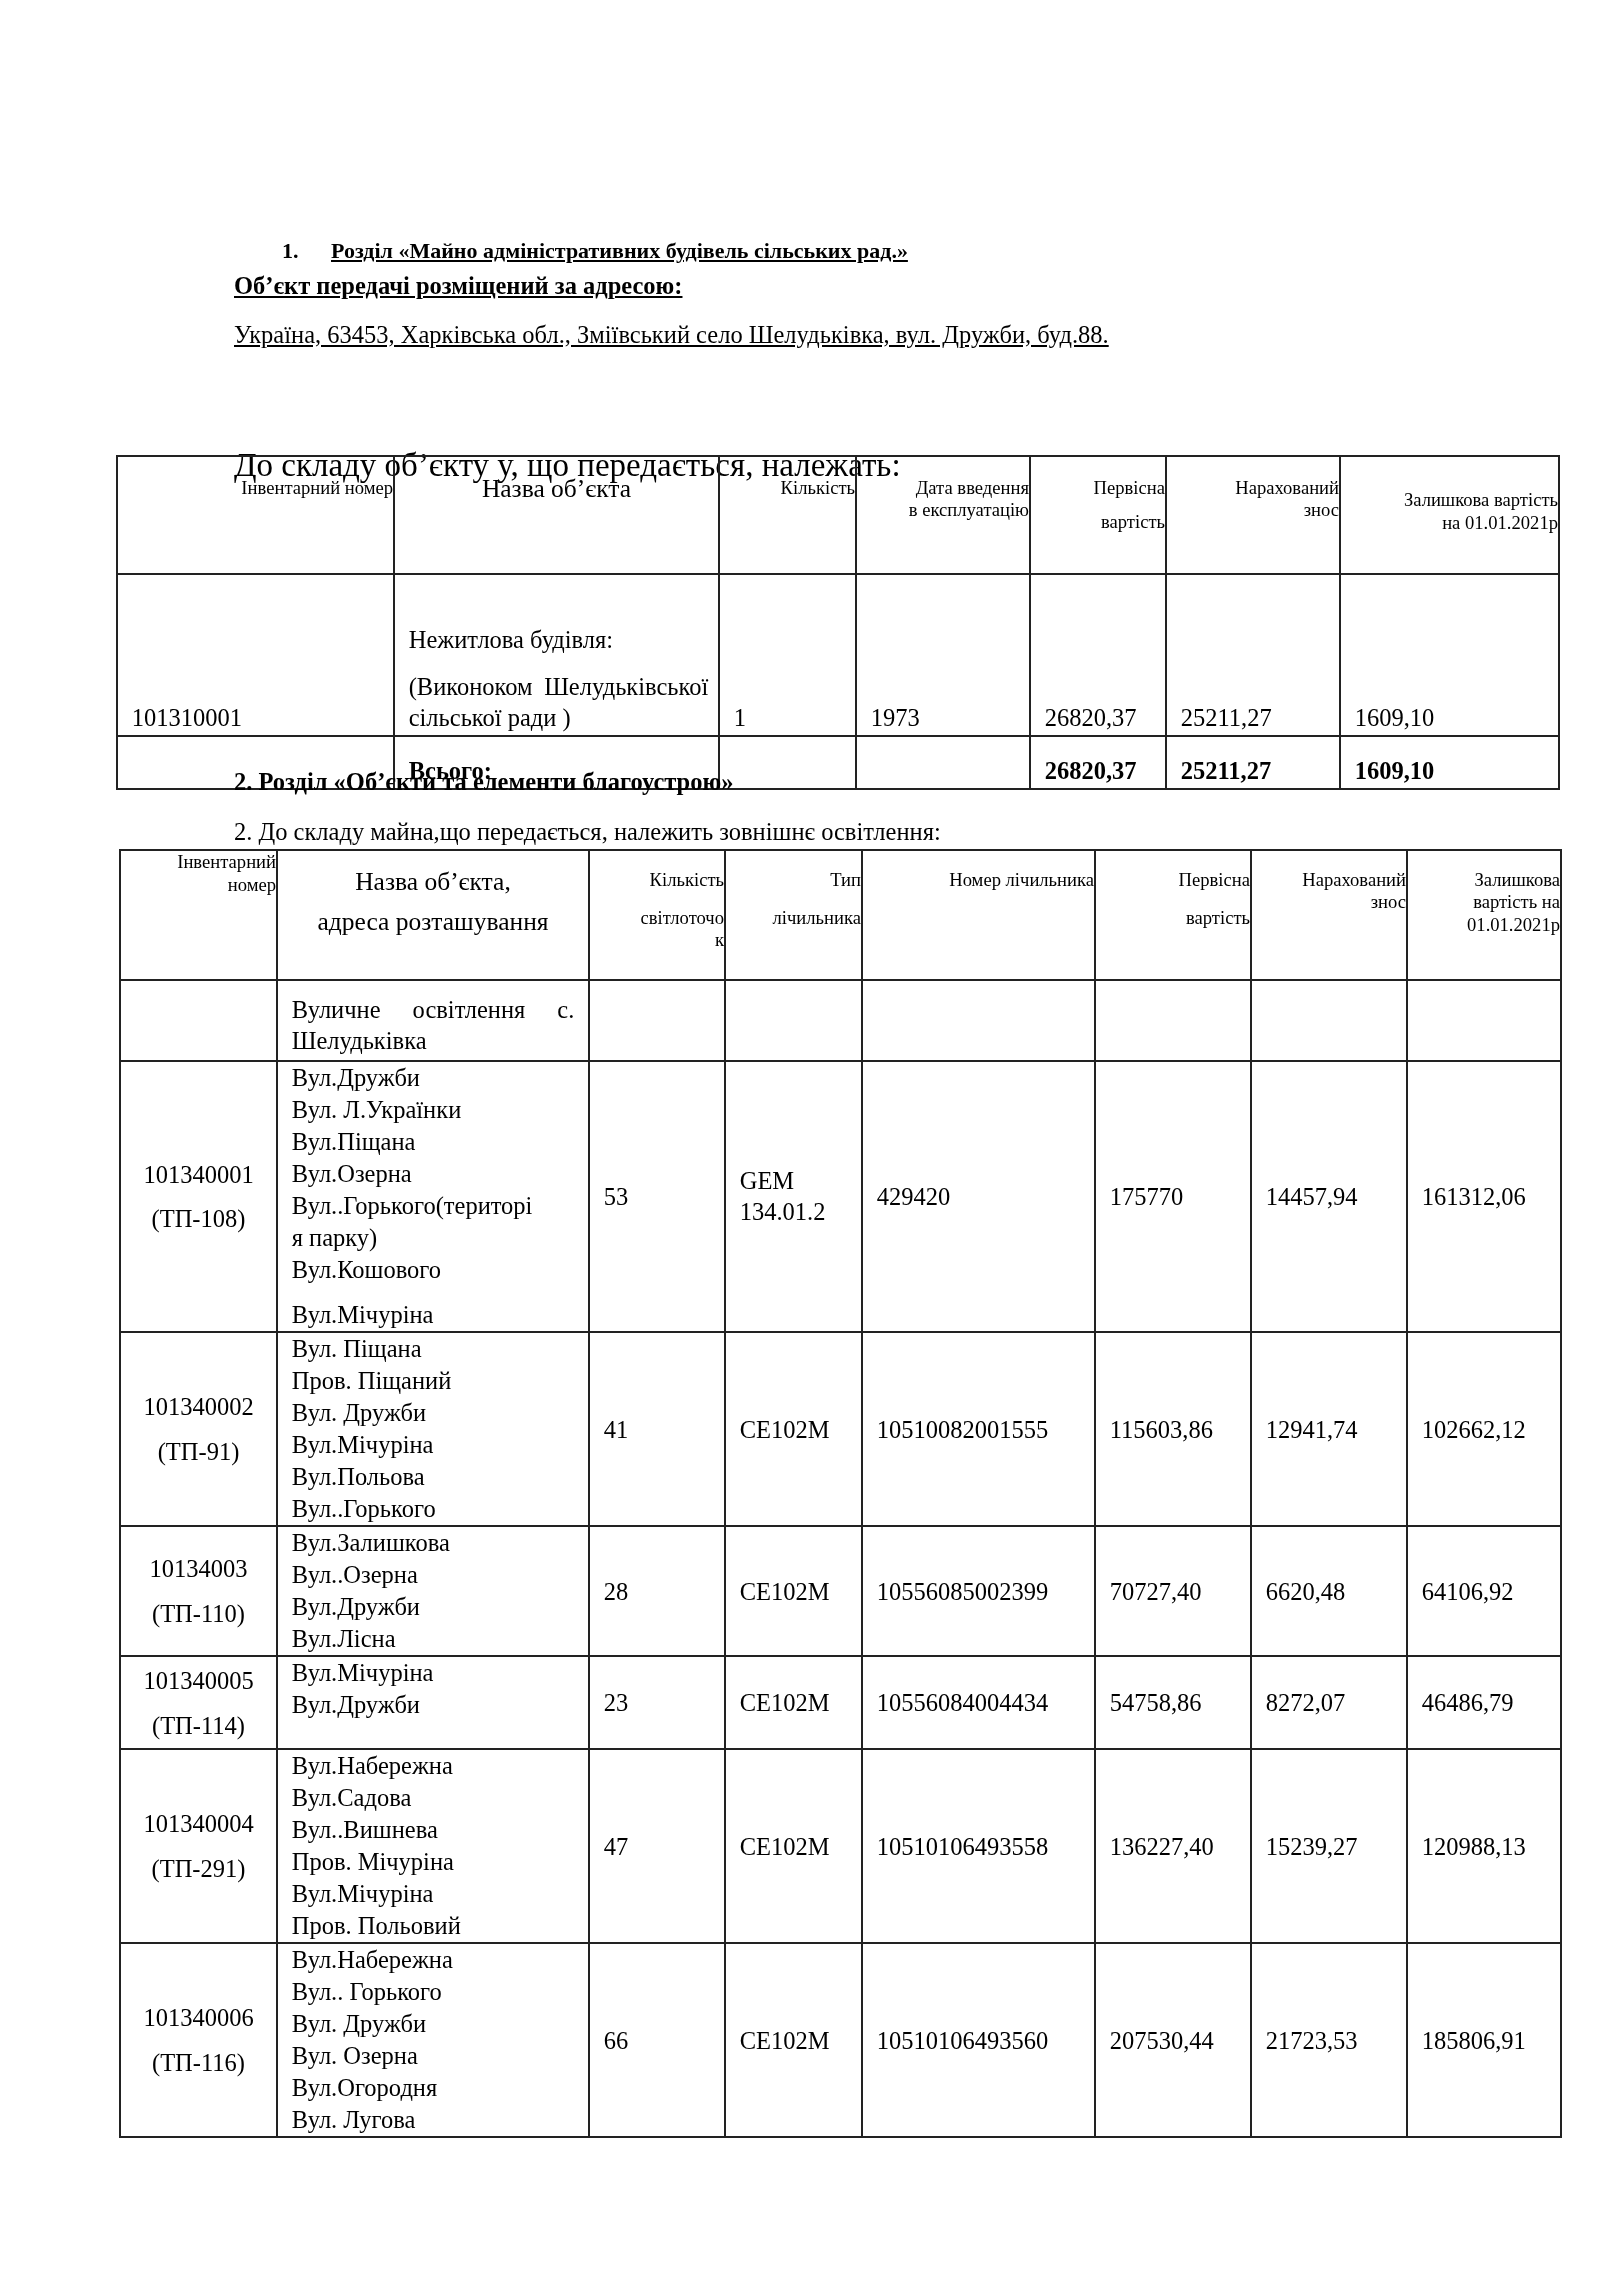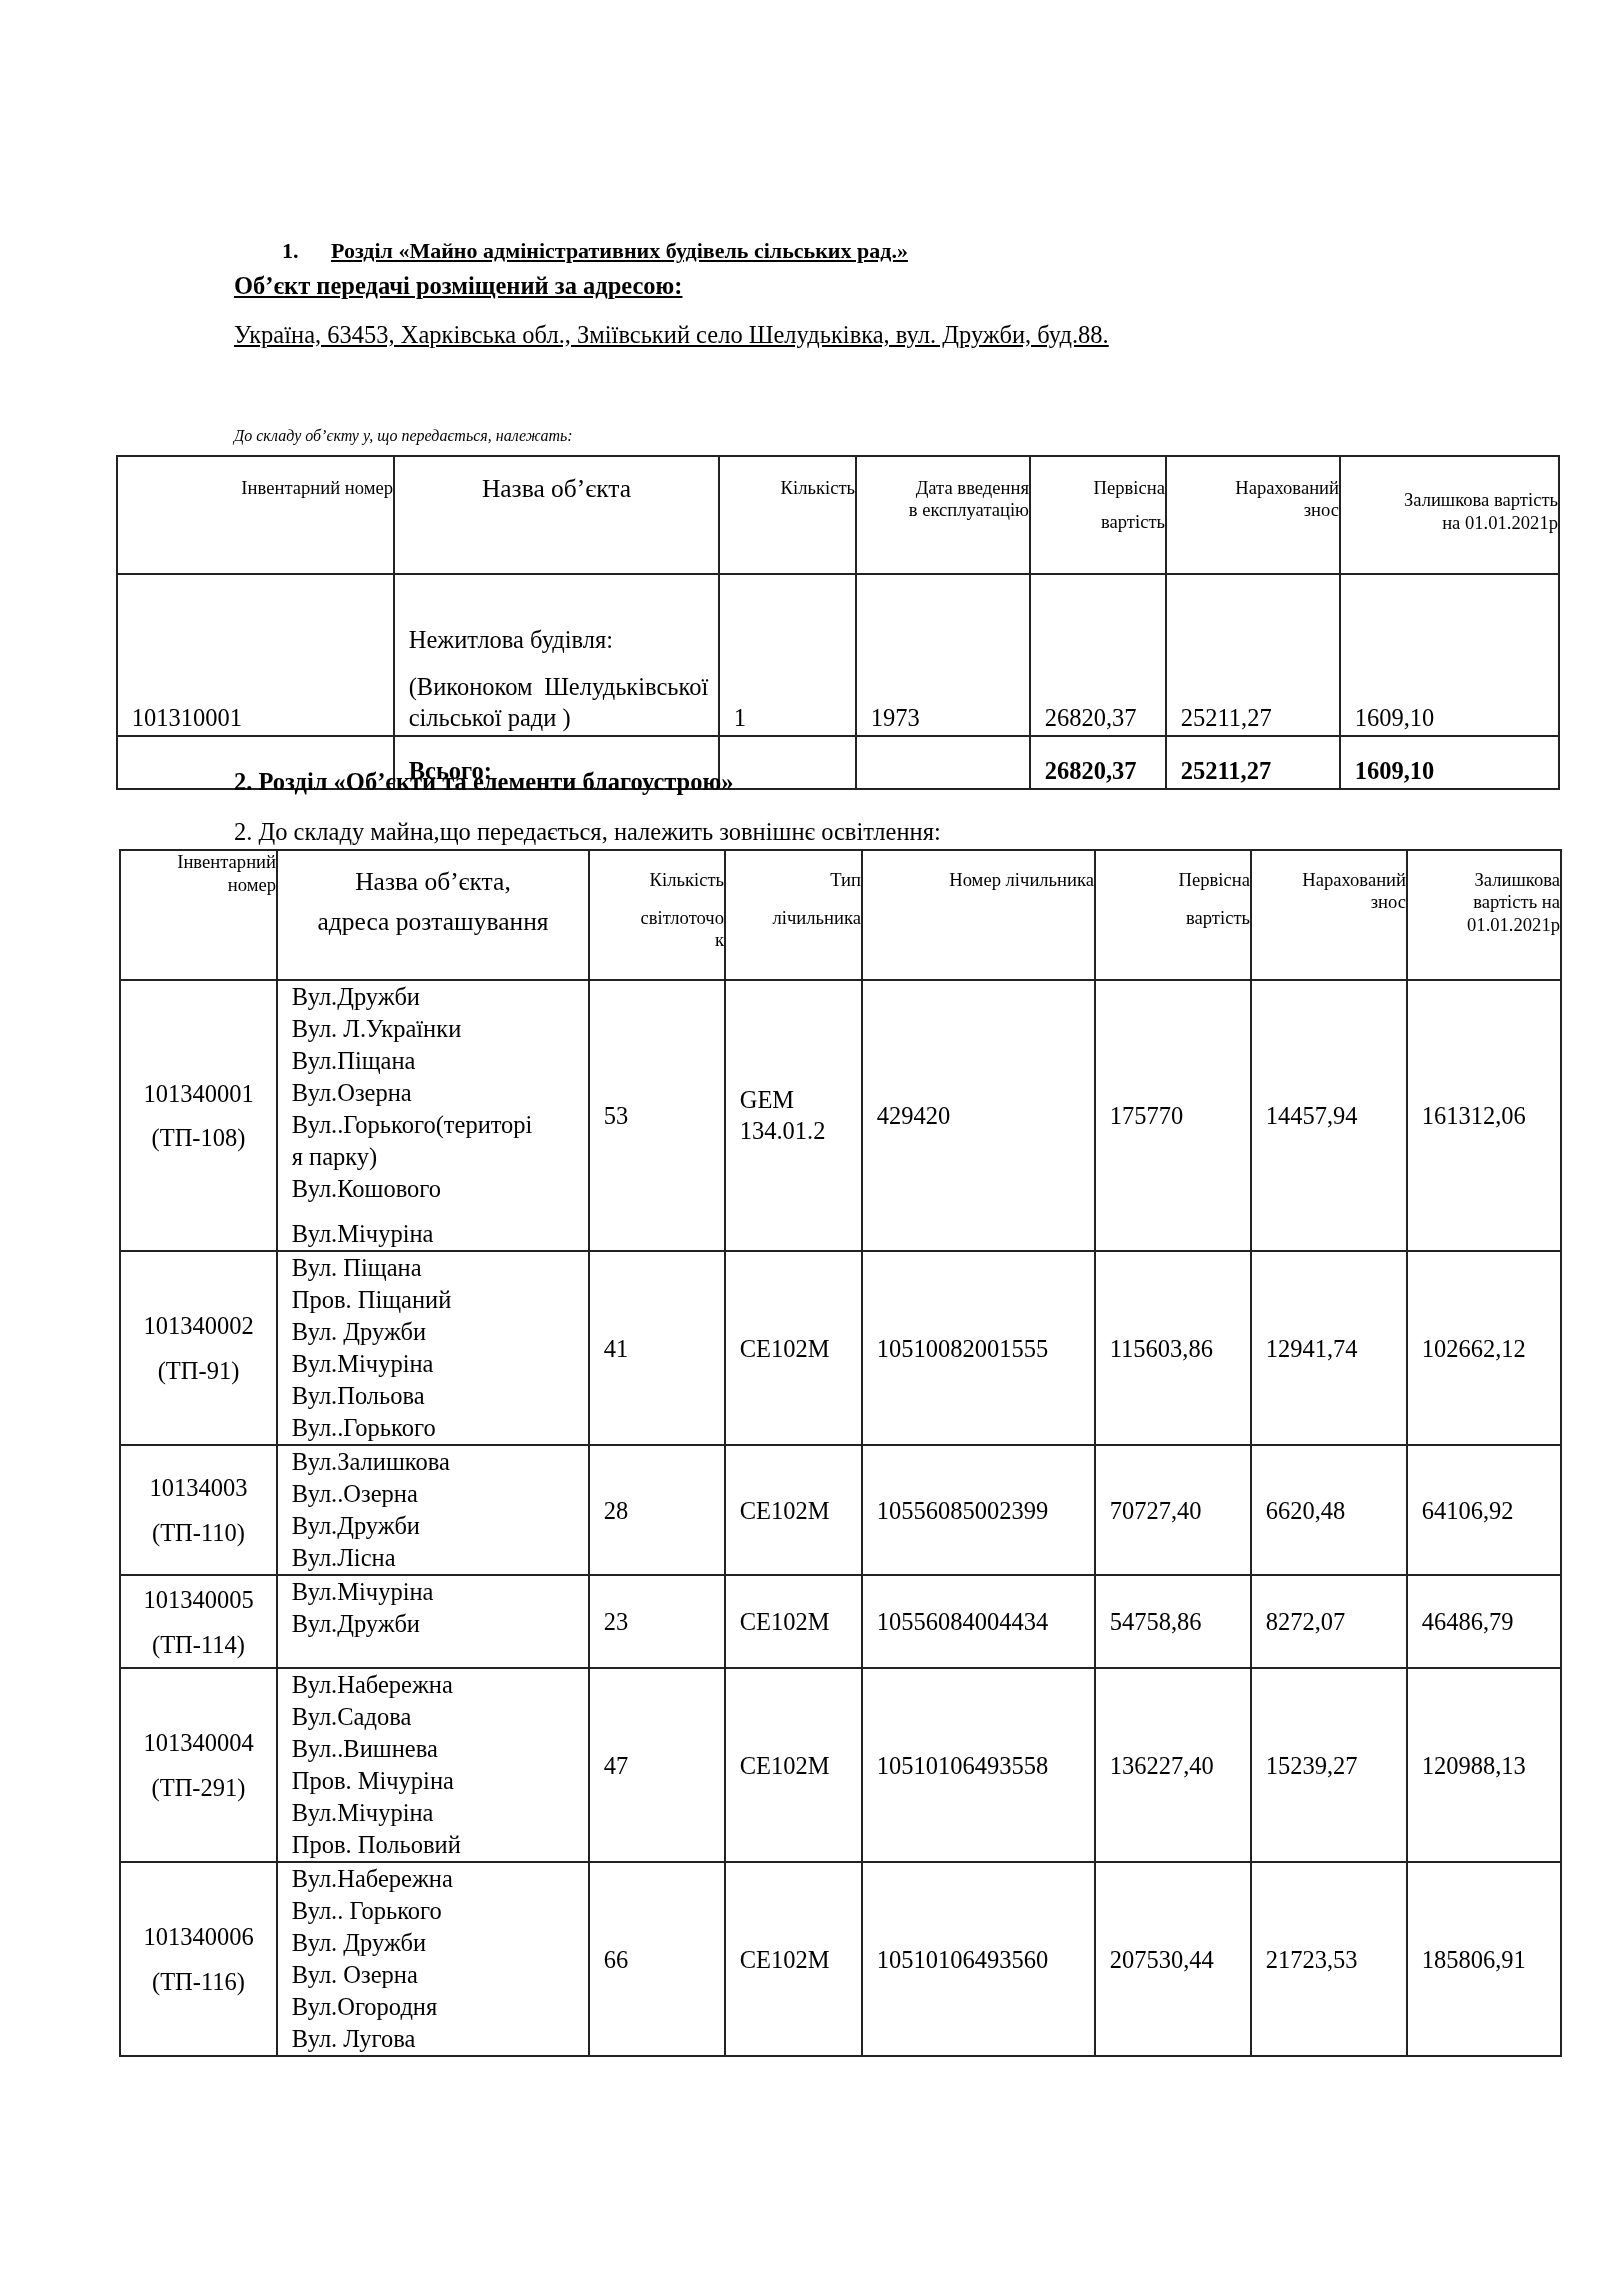"До складу об’єкту у, що" .intro1 { font-size: 16px -> 33px; font-style: italic -> none; top: 427px -> 447px }
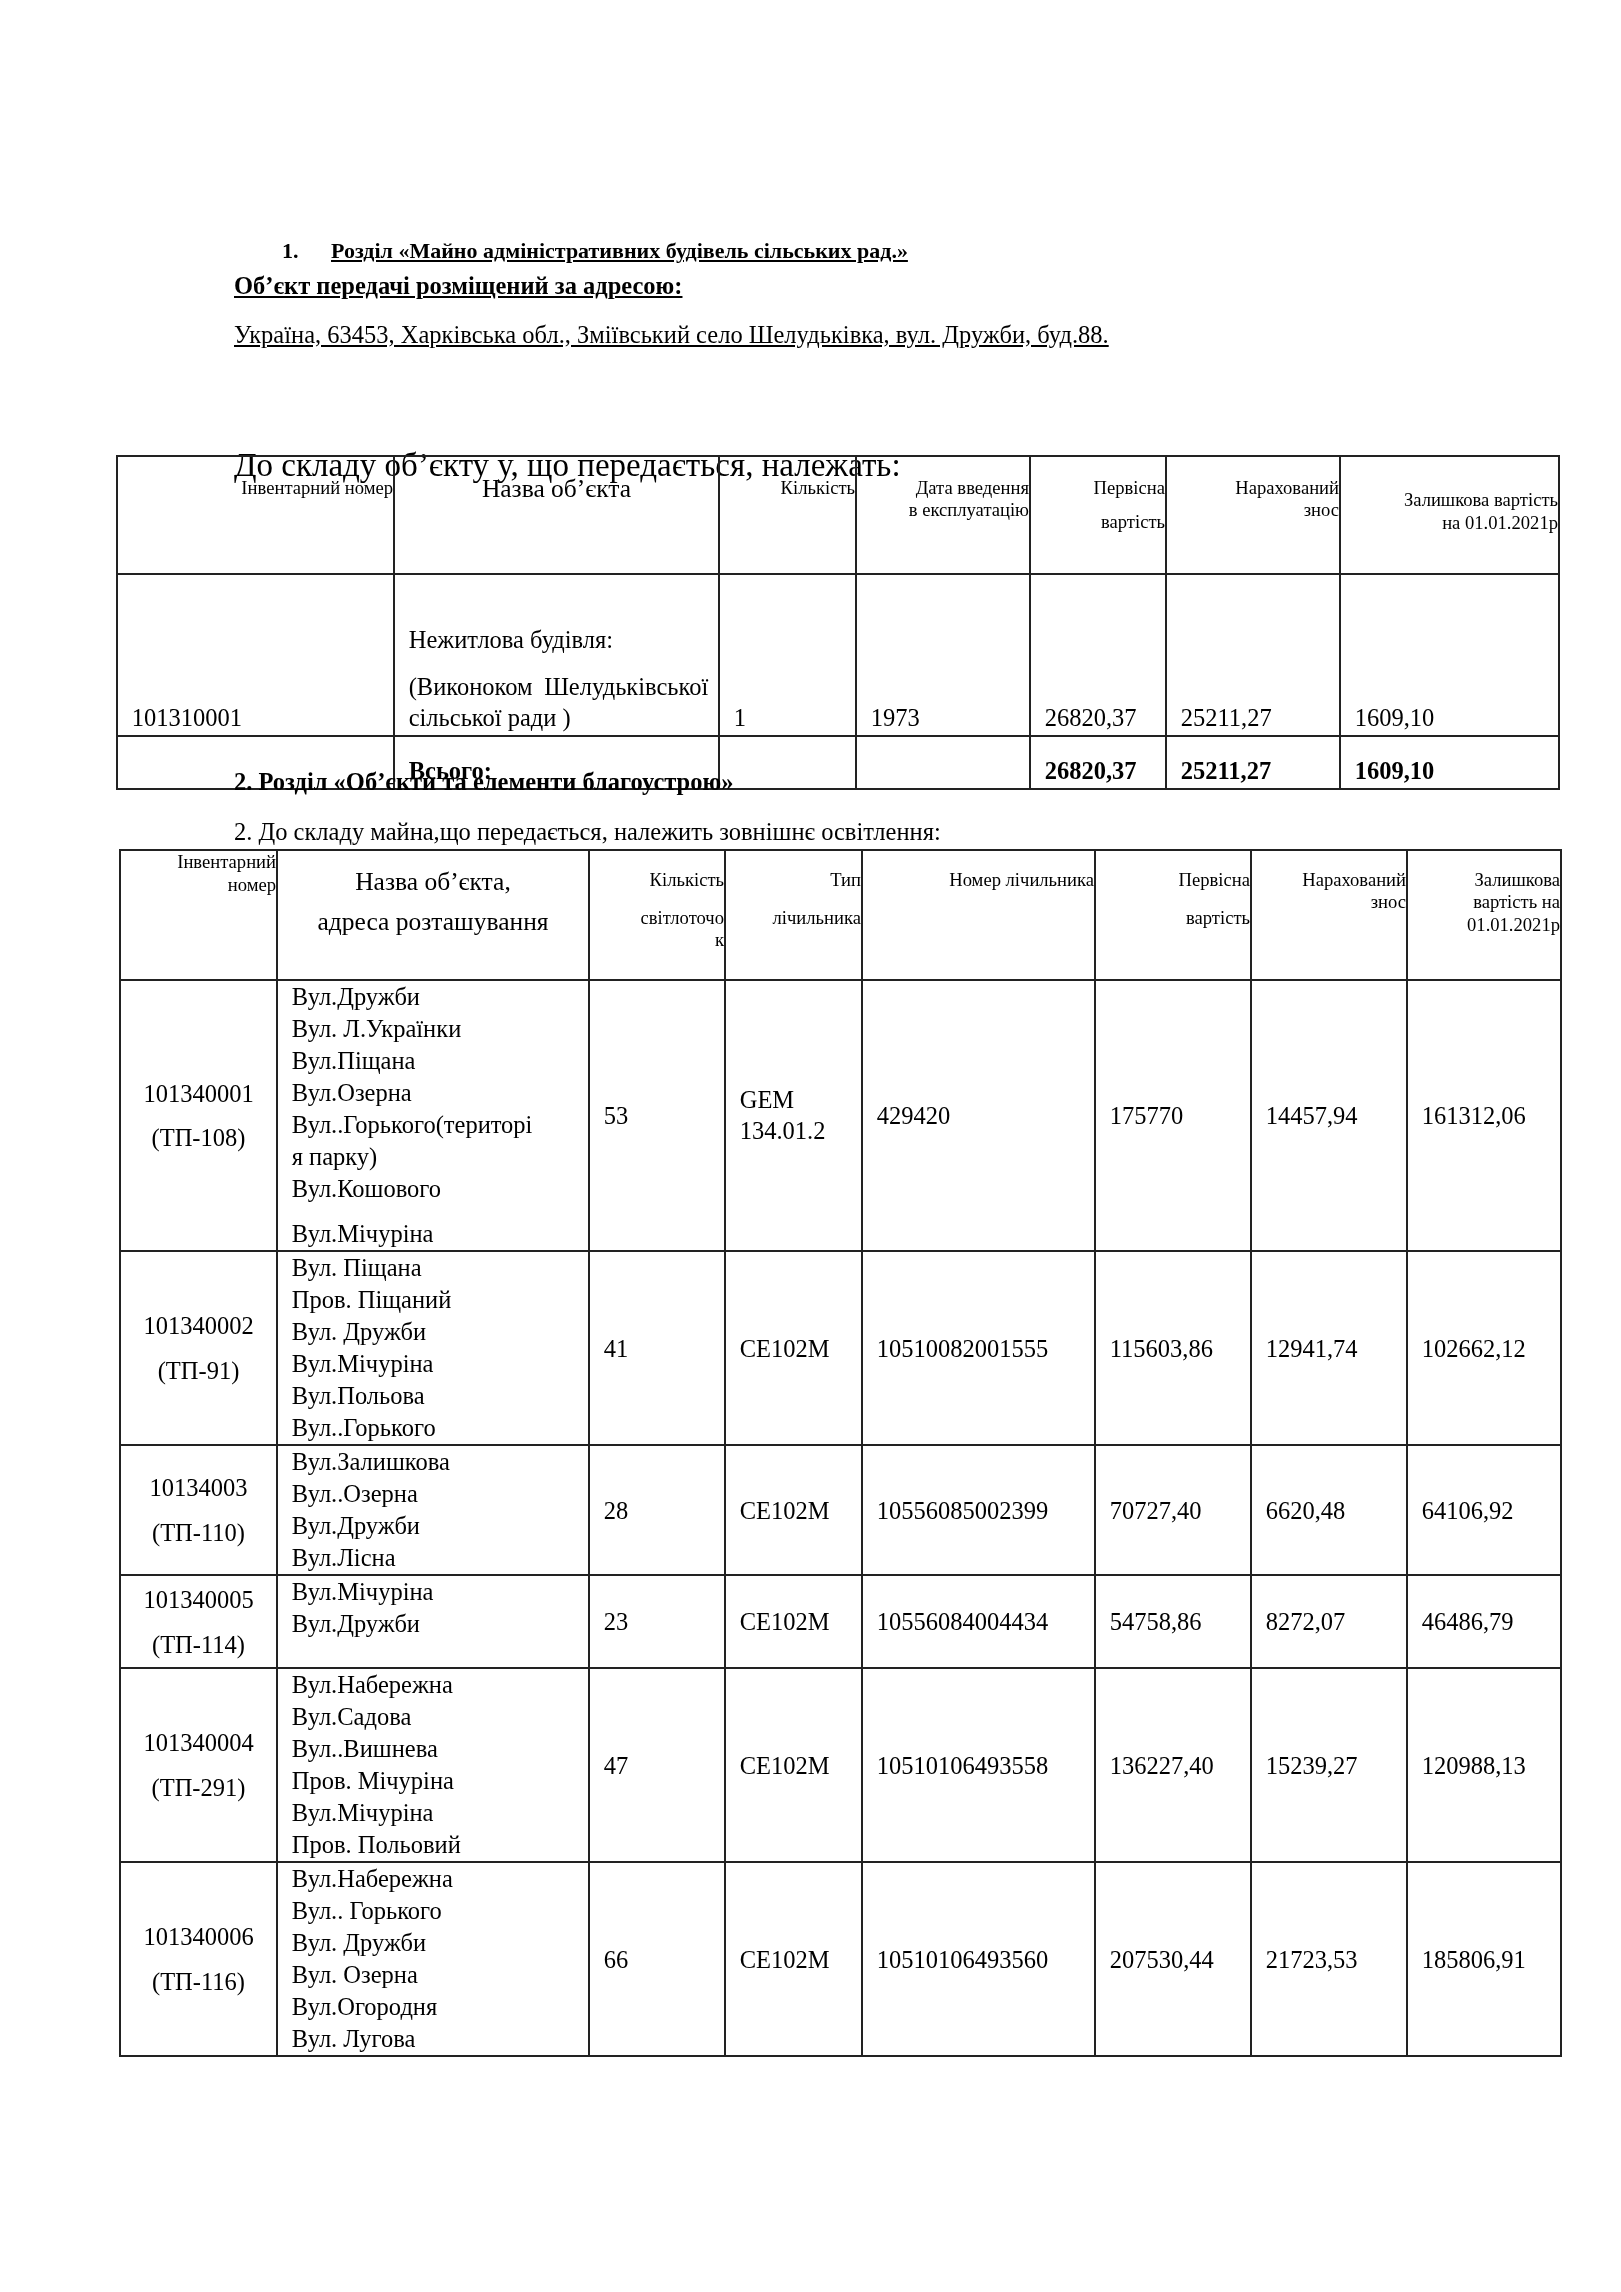"Вуличне освітлення с. Шелудьківка" tr { html: none -> <tr> <td></td> <td> <div>Вуличне освітлення с. Шелудьківка</div> </td> <td></td> <td></td> <td></td> <td></td> <td></td> <td></td> </tr> }
